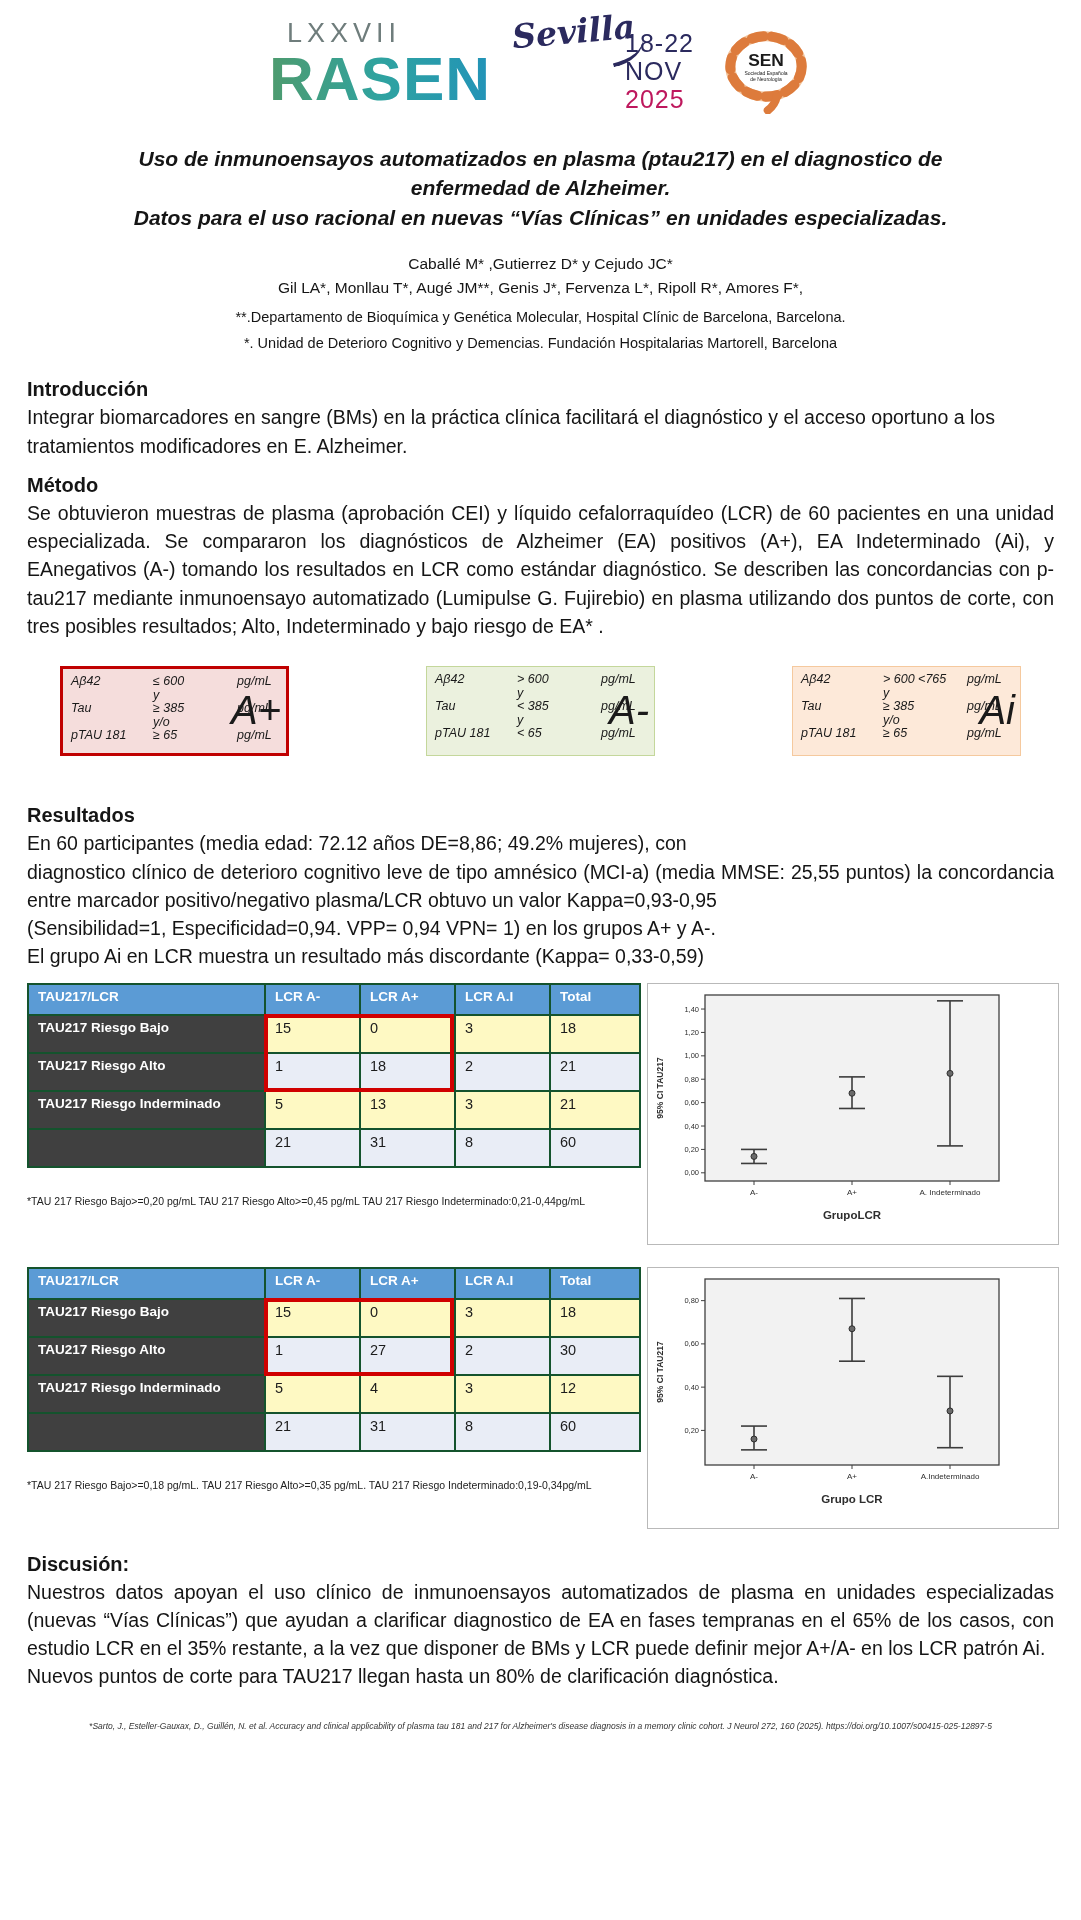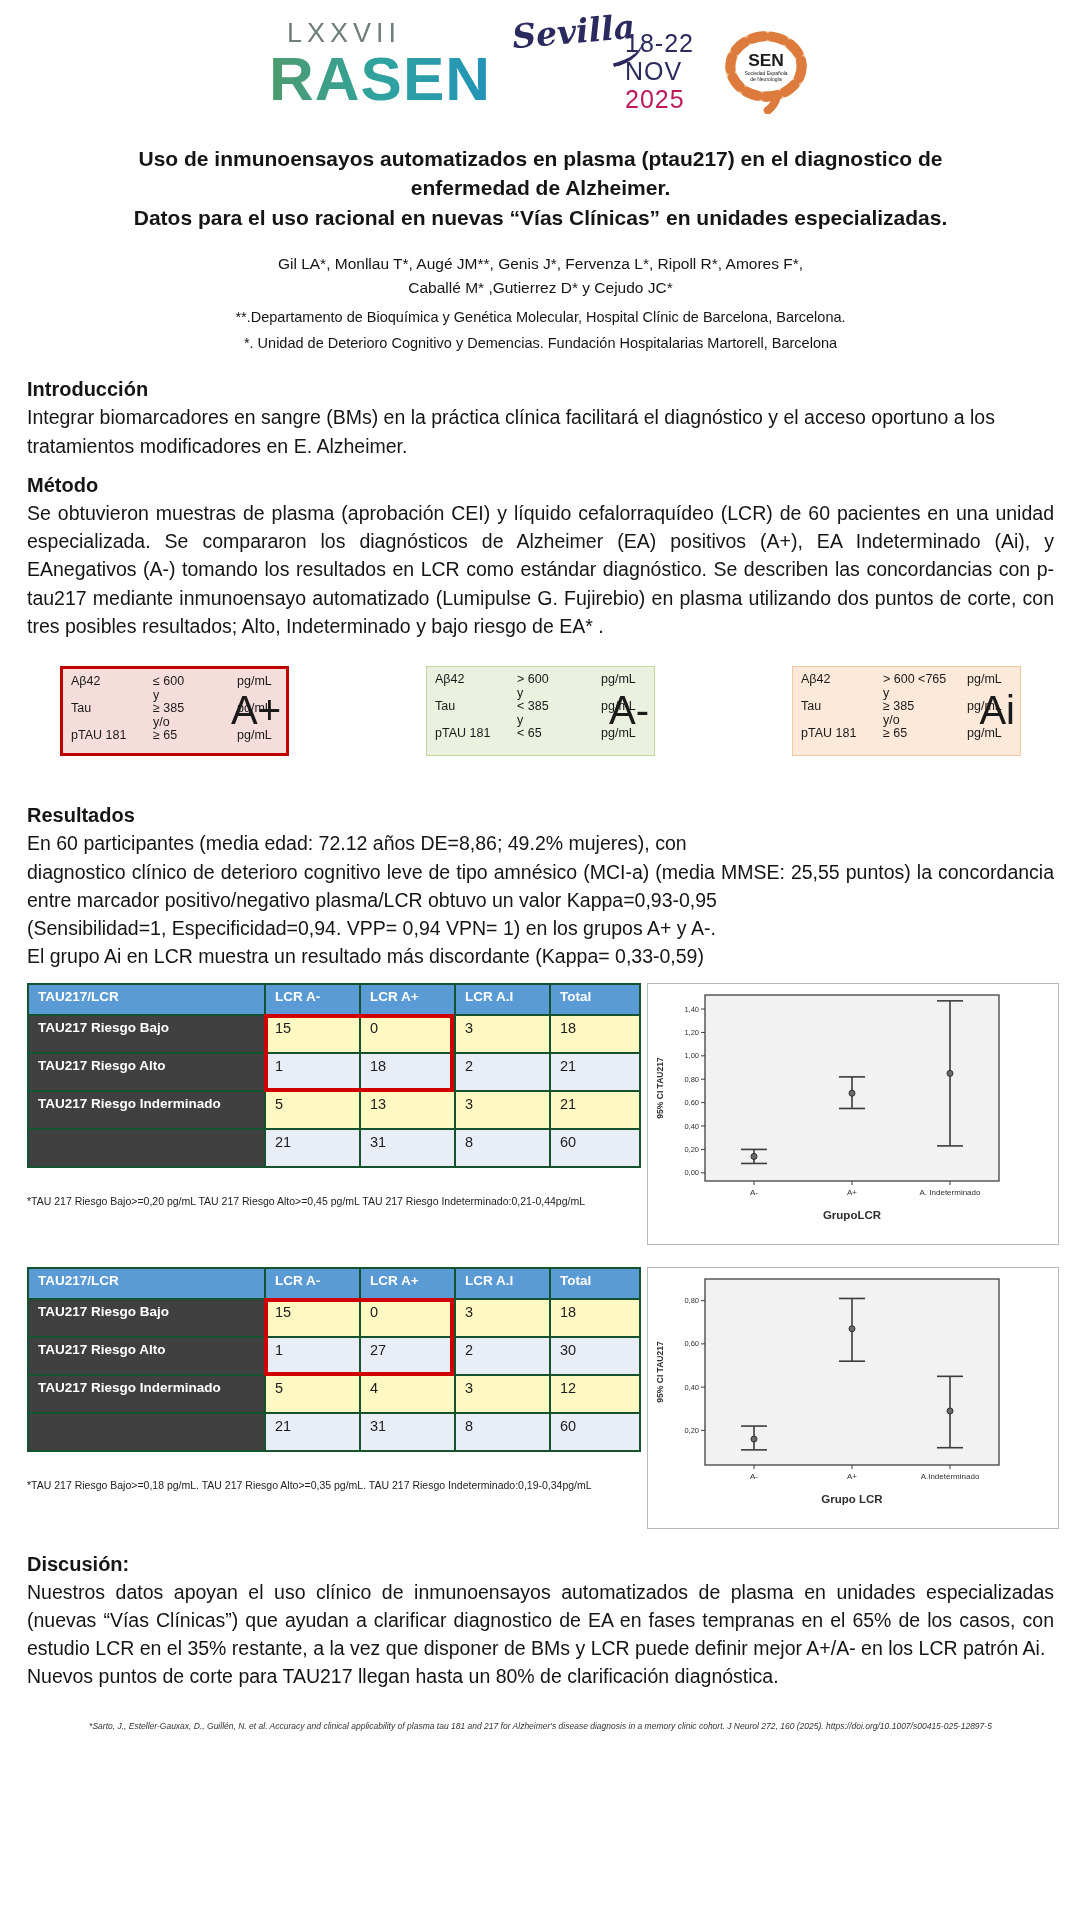"Uso de inmunoensayos automatizados en" .title { font-style: none -> italic }
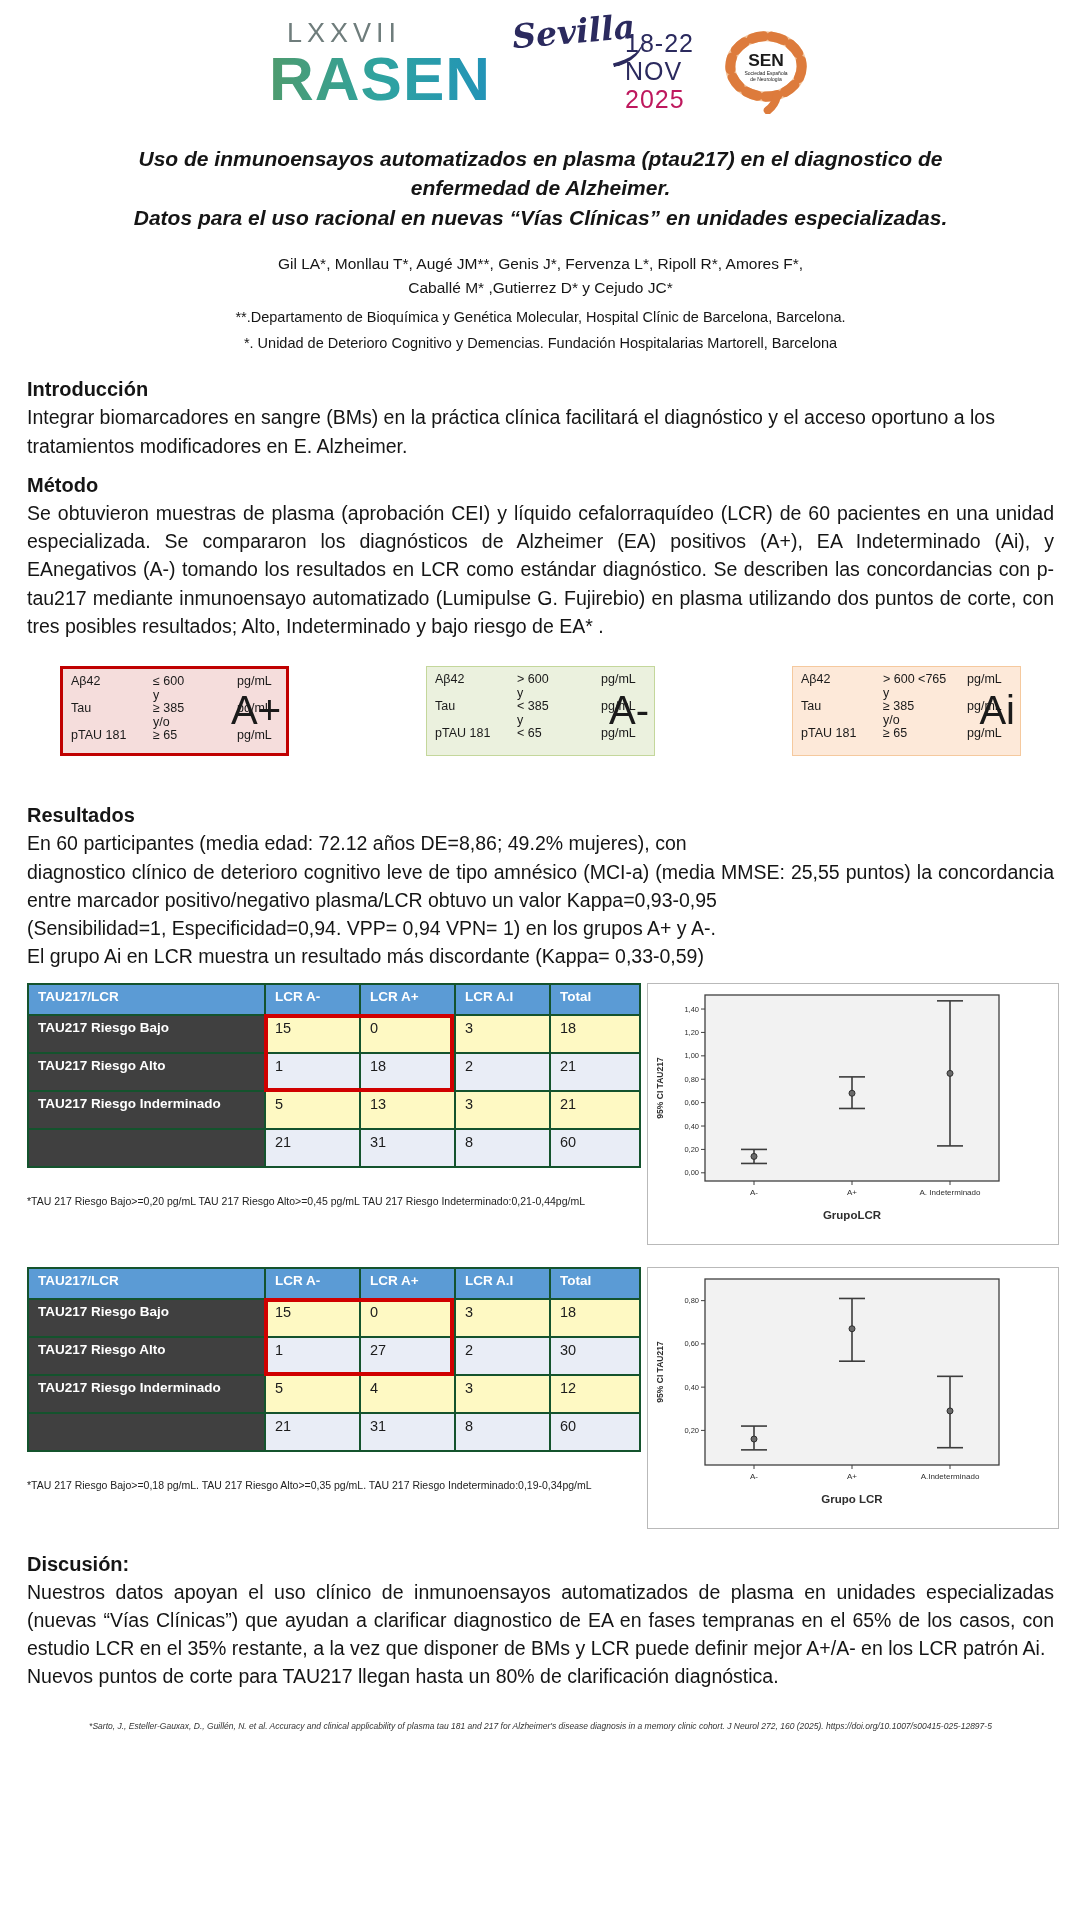"Gil LA*, Monllau T*, Augé" div { order: before "Caballé M* ,Gutierrez D* y" -> after "Caballé M* ,Gutierrez D* y" }
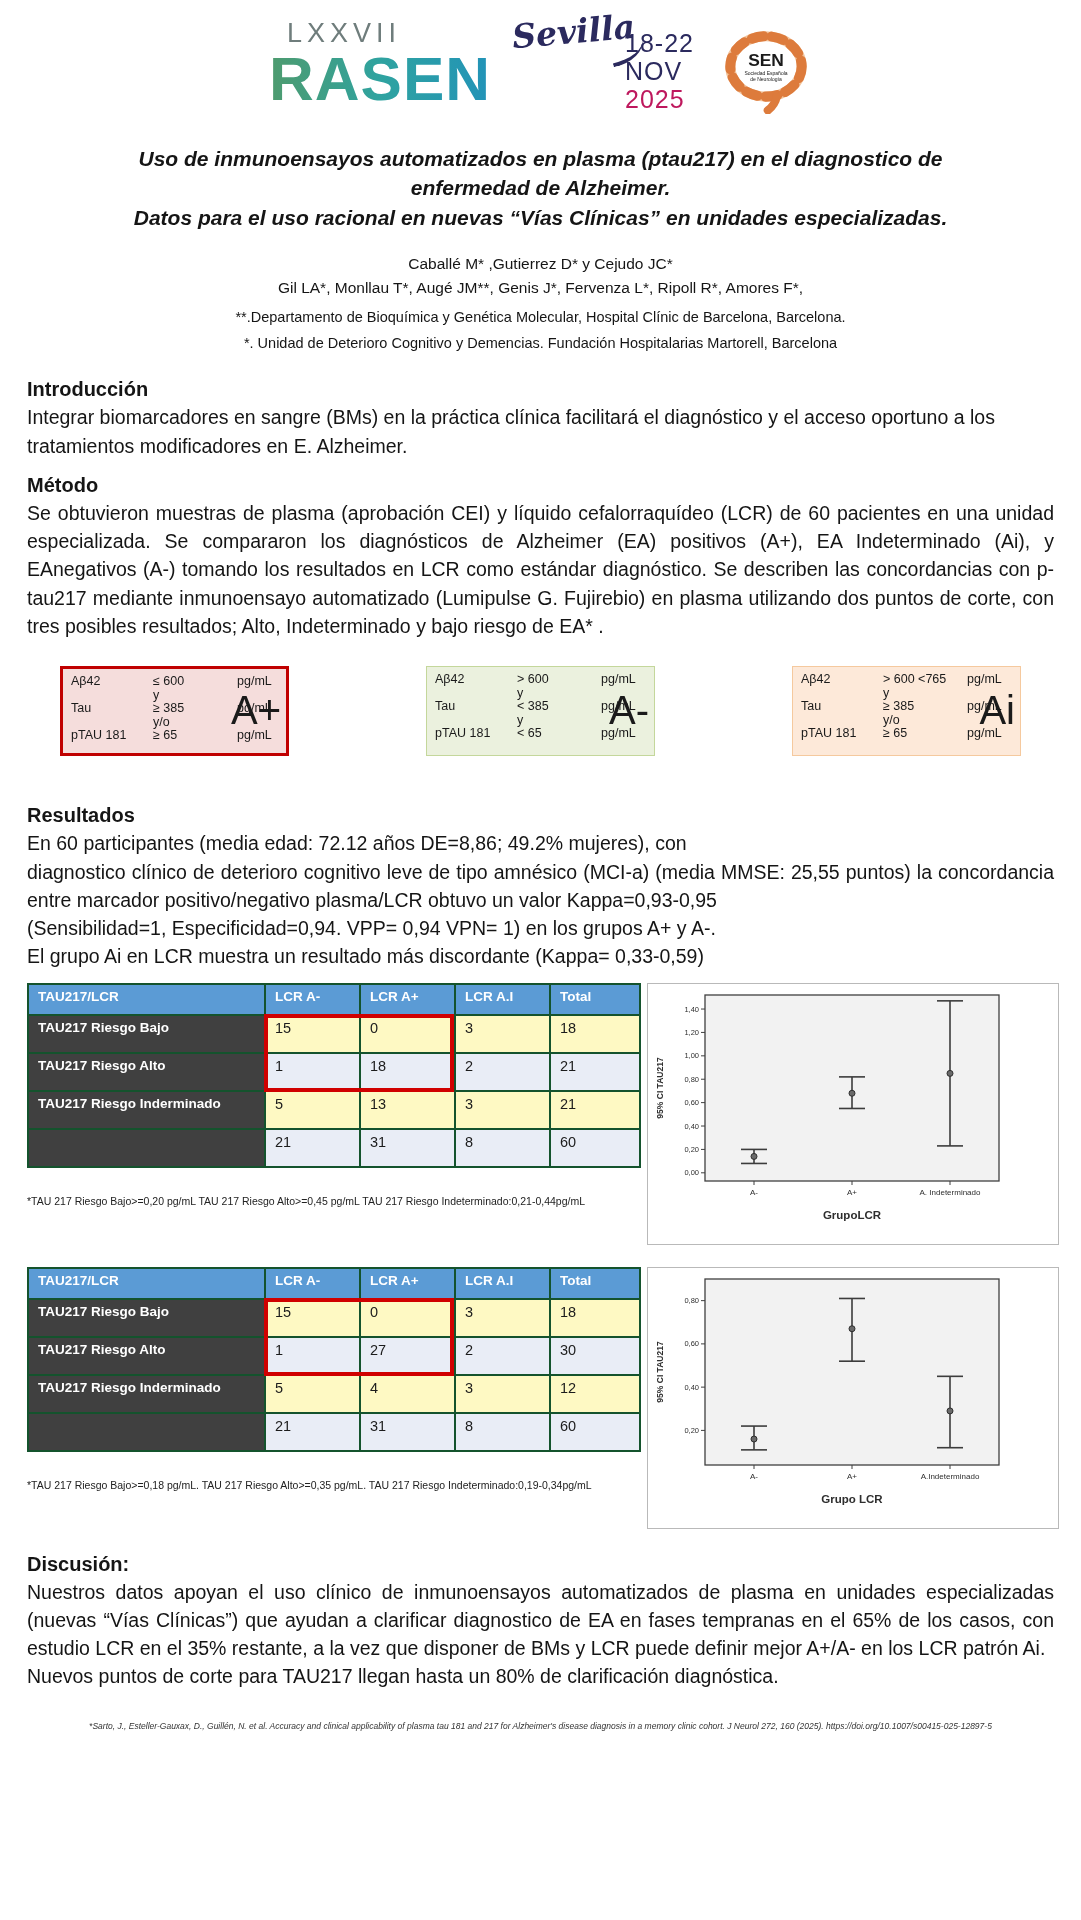"Aβ42" .cbox { font-style: none -> italic }
